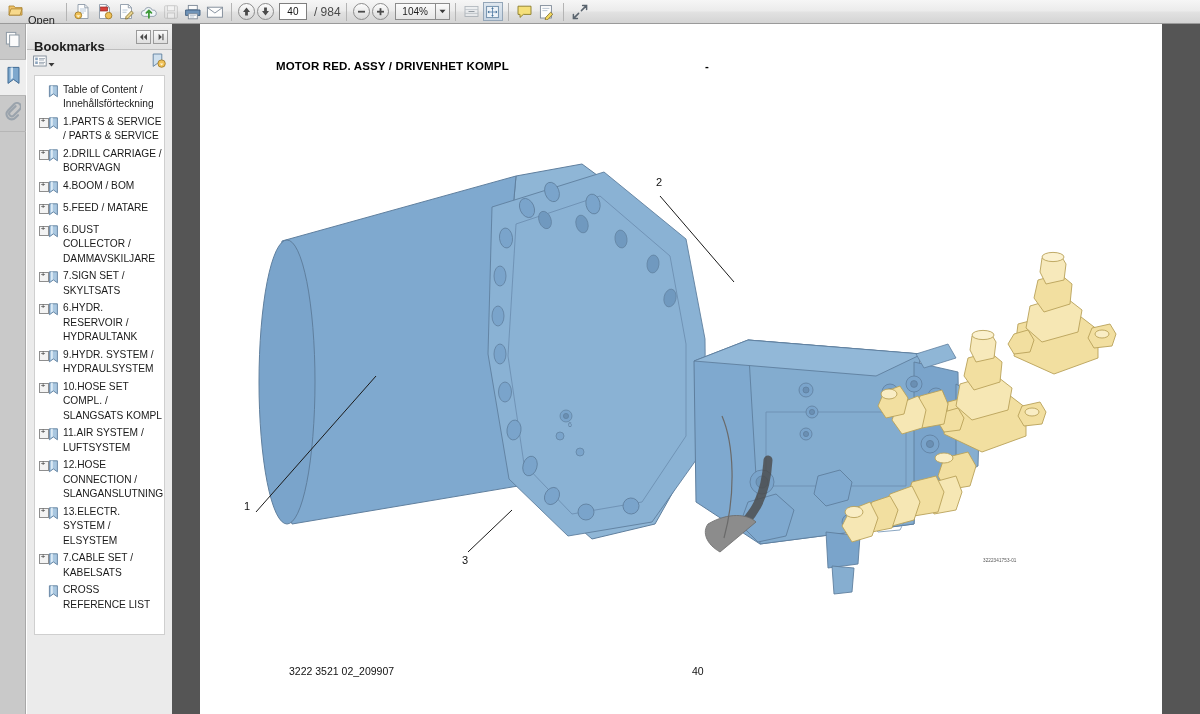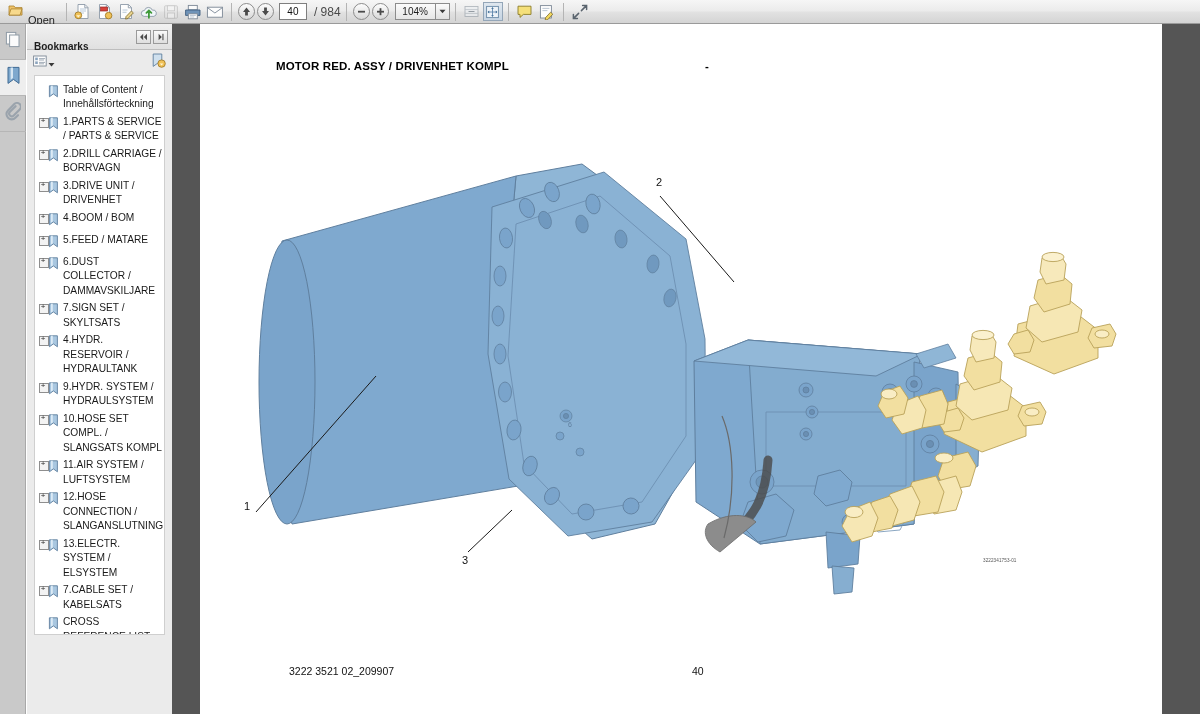"Bookmarks" .bm-title { font-size: 10px -> 13px }
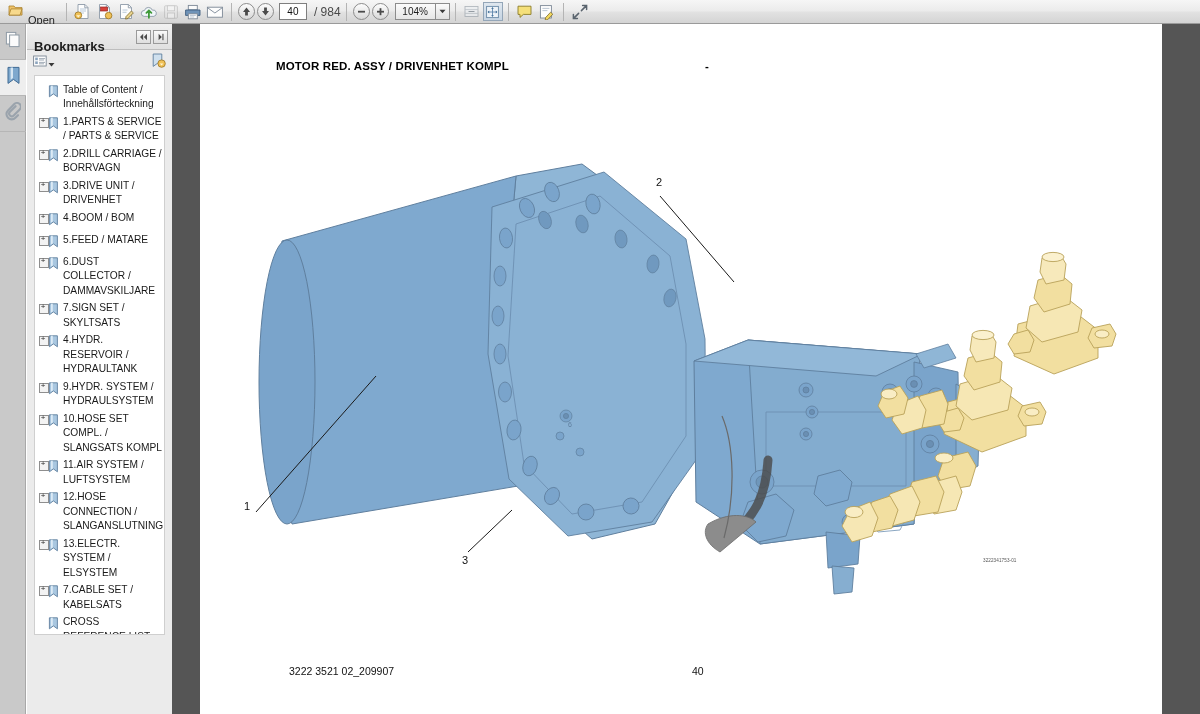"3.DRIVE UNIT / DRIVENHET" div.bm-item { html: <div> <span></span> <span> <svg> <path></path> <path></path> </svg> </span> <span>3.DRIVE UNIT / DRIVENHET</span> </div> -> none }
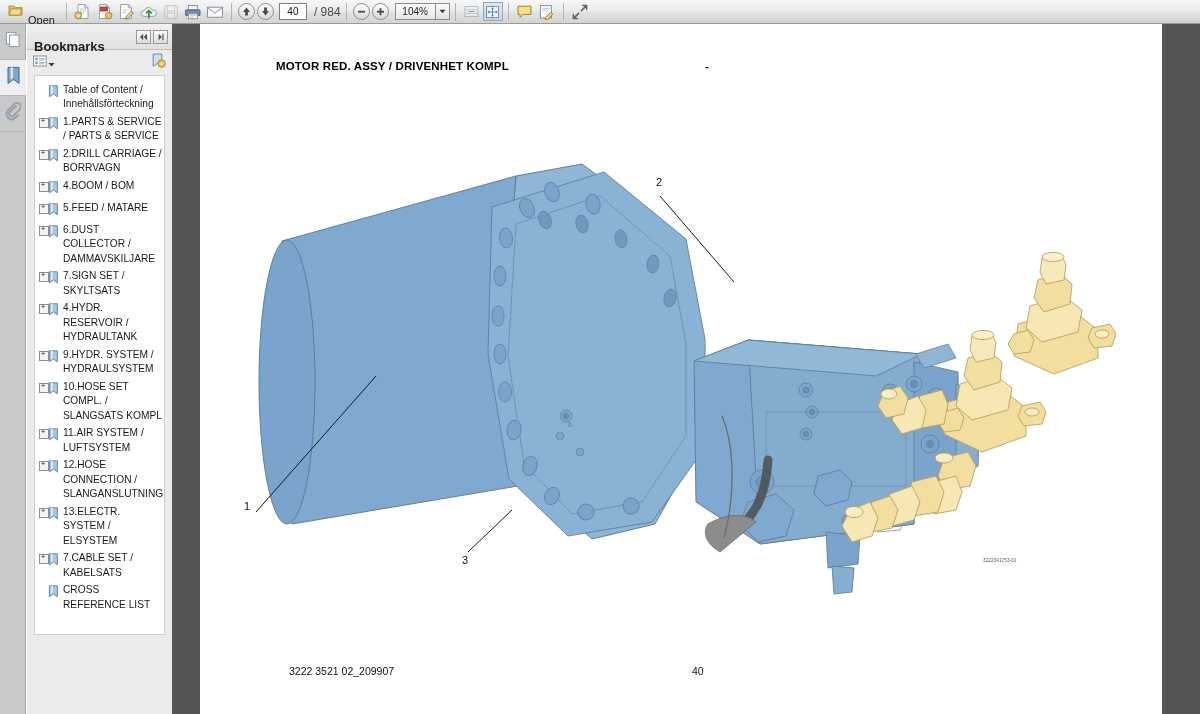"4.HYDR. RESERVOIR / HYDRAULTANK" span.bm-lbl { text: 4.HYDR -> 6.HYDR }
